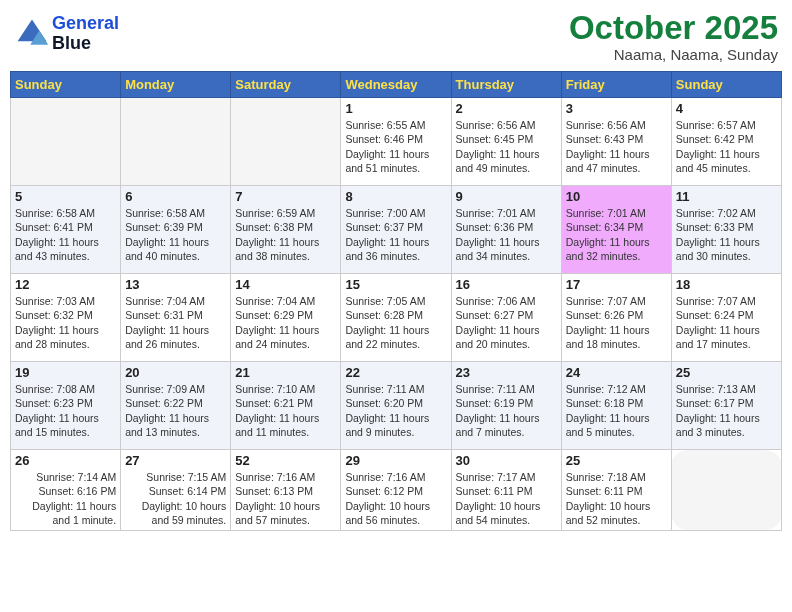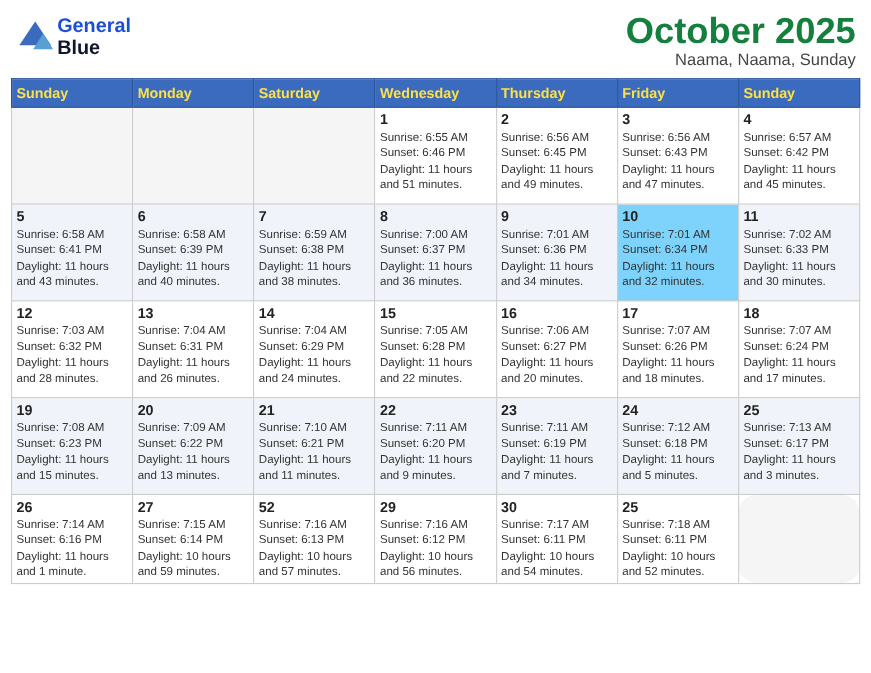"10" td { background: #7dd3fc -> #f0abfc }
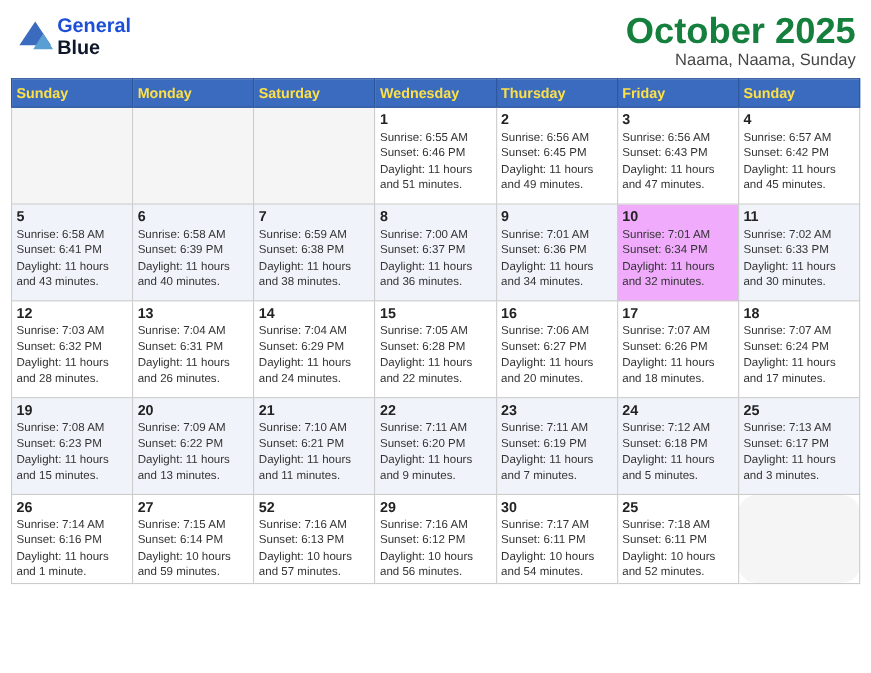"Sunrise: 7:14 AM" div.day-info { text-align: none -> right }
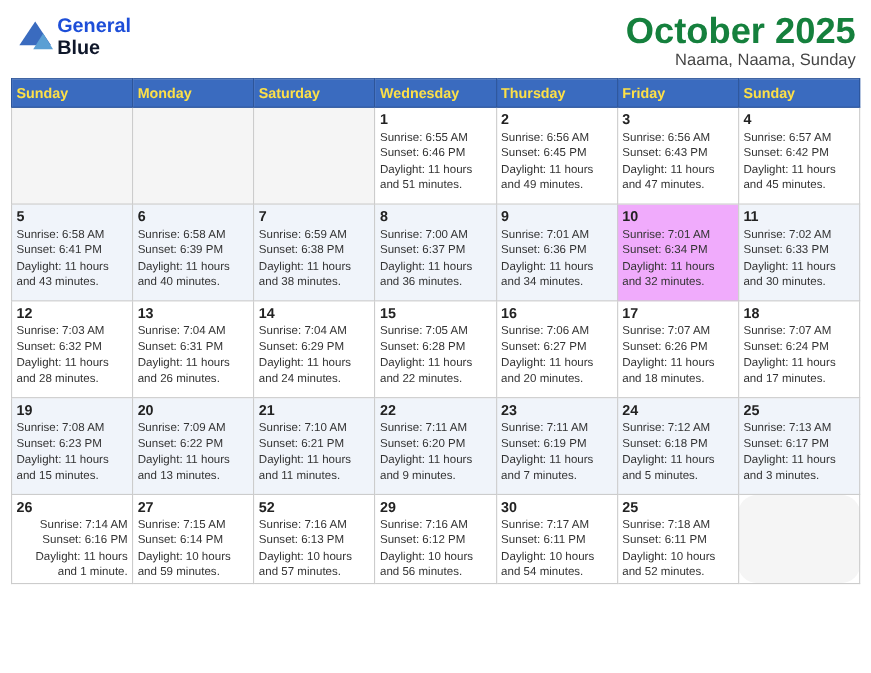"Sunrise: 7:15 AM" div.day-info { text-align: none -> right }
